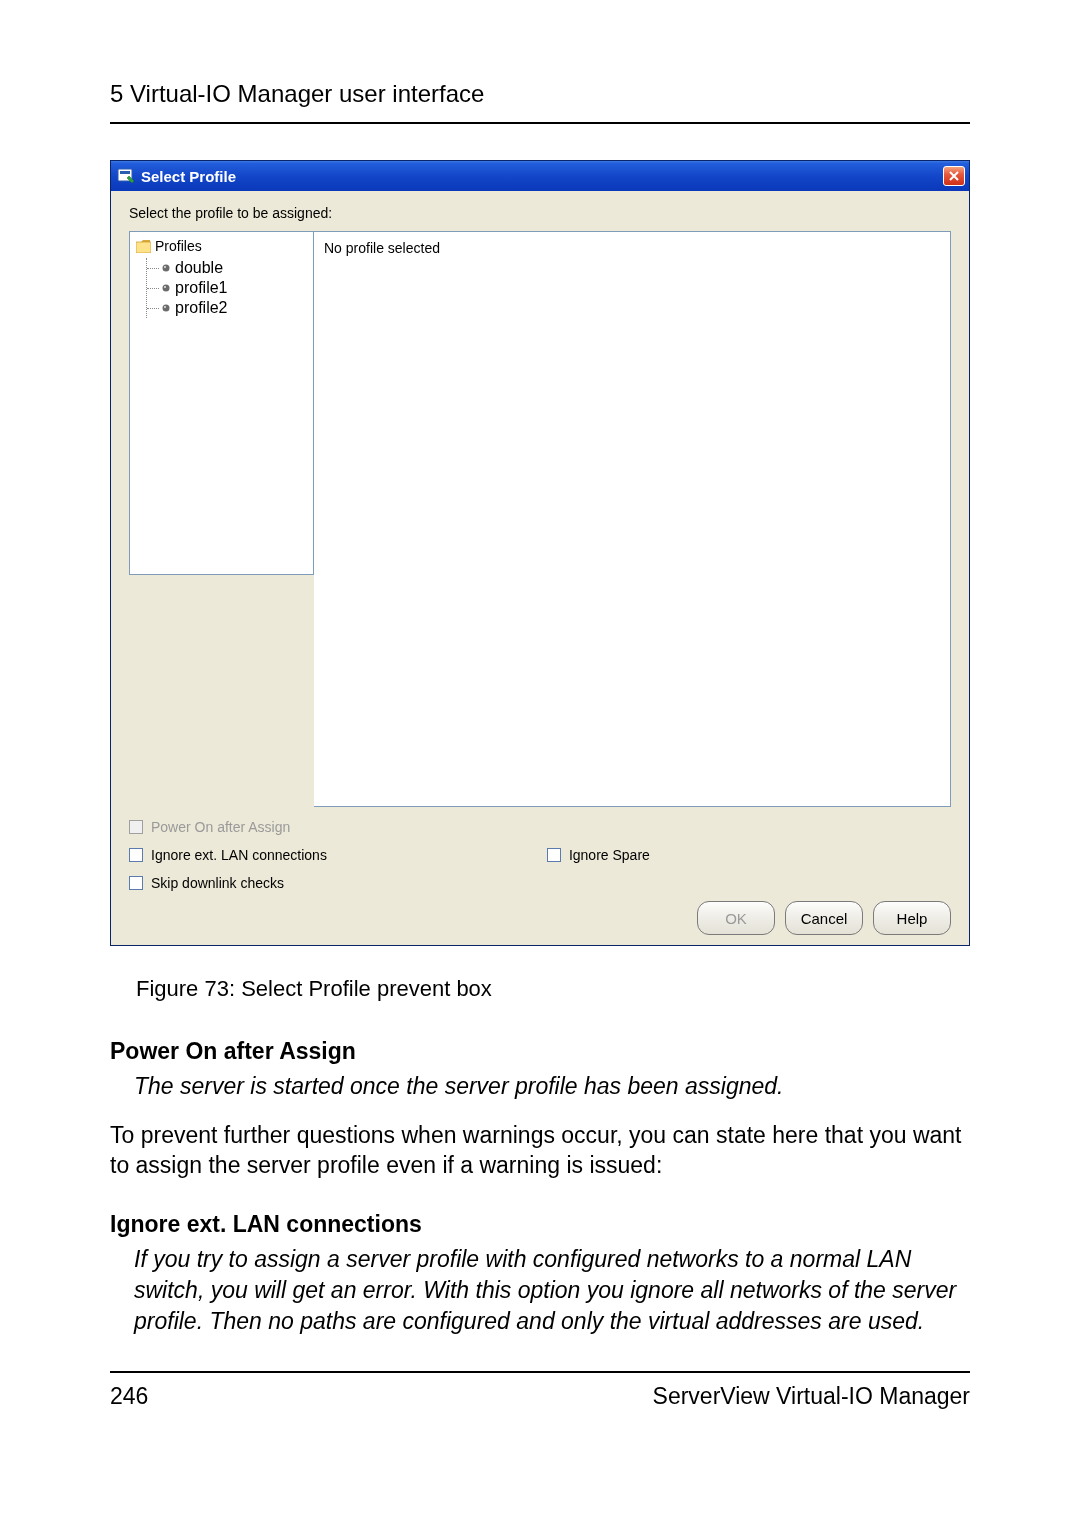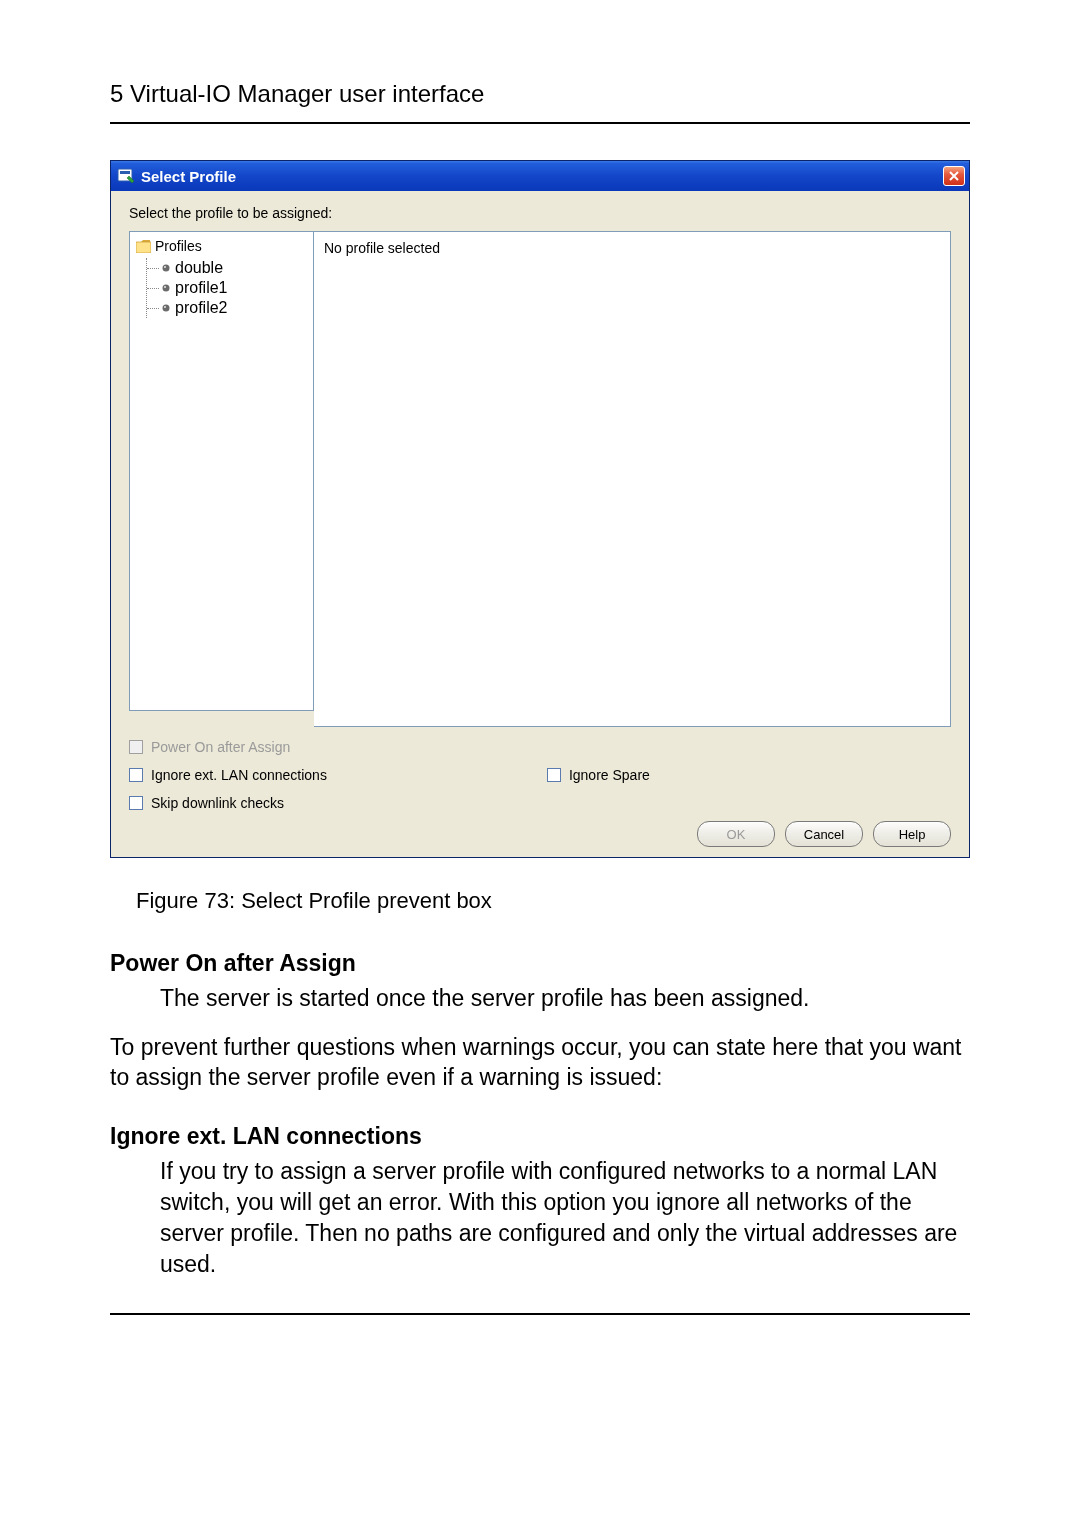"Profiles" .tree-panel { height: 480px -> 344px }
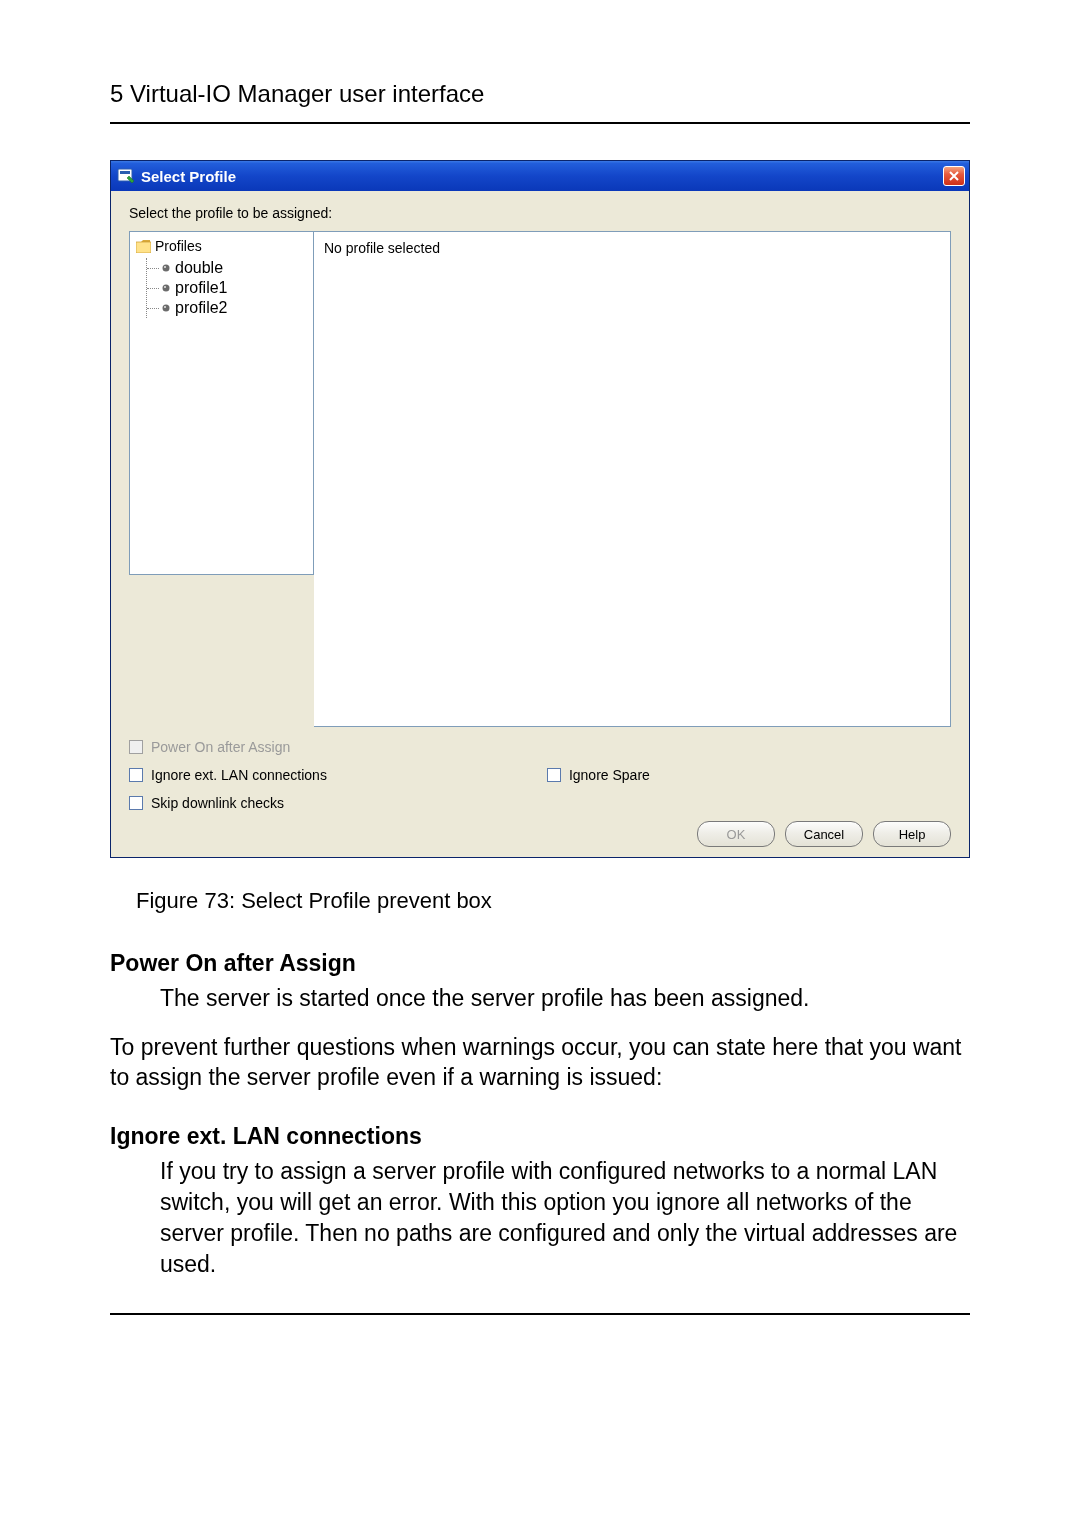"No profile selected" .detail-panel { height: 496px -> 576px }
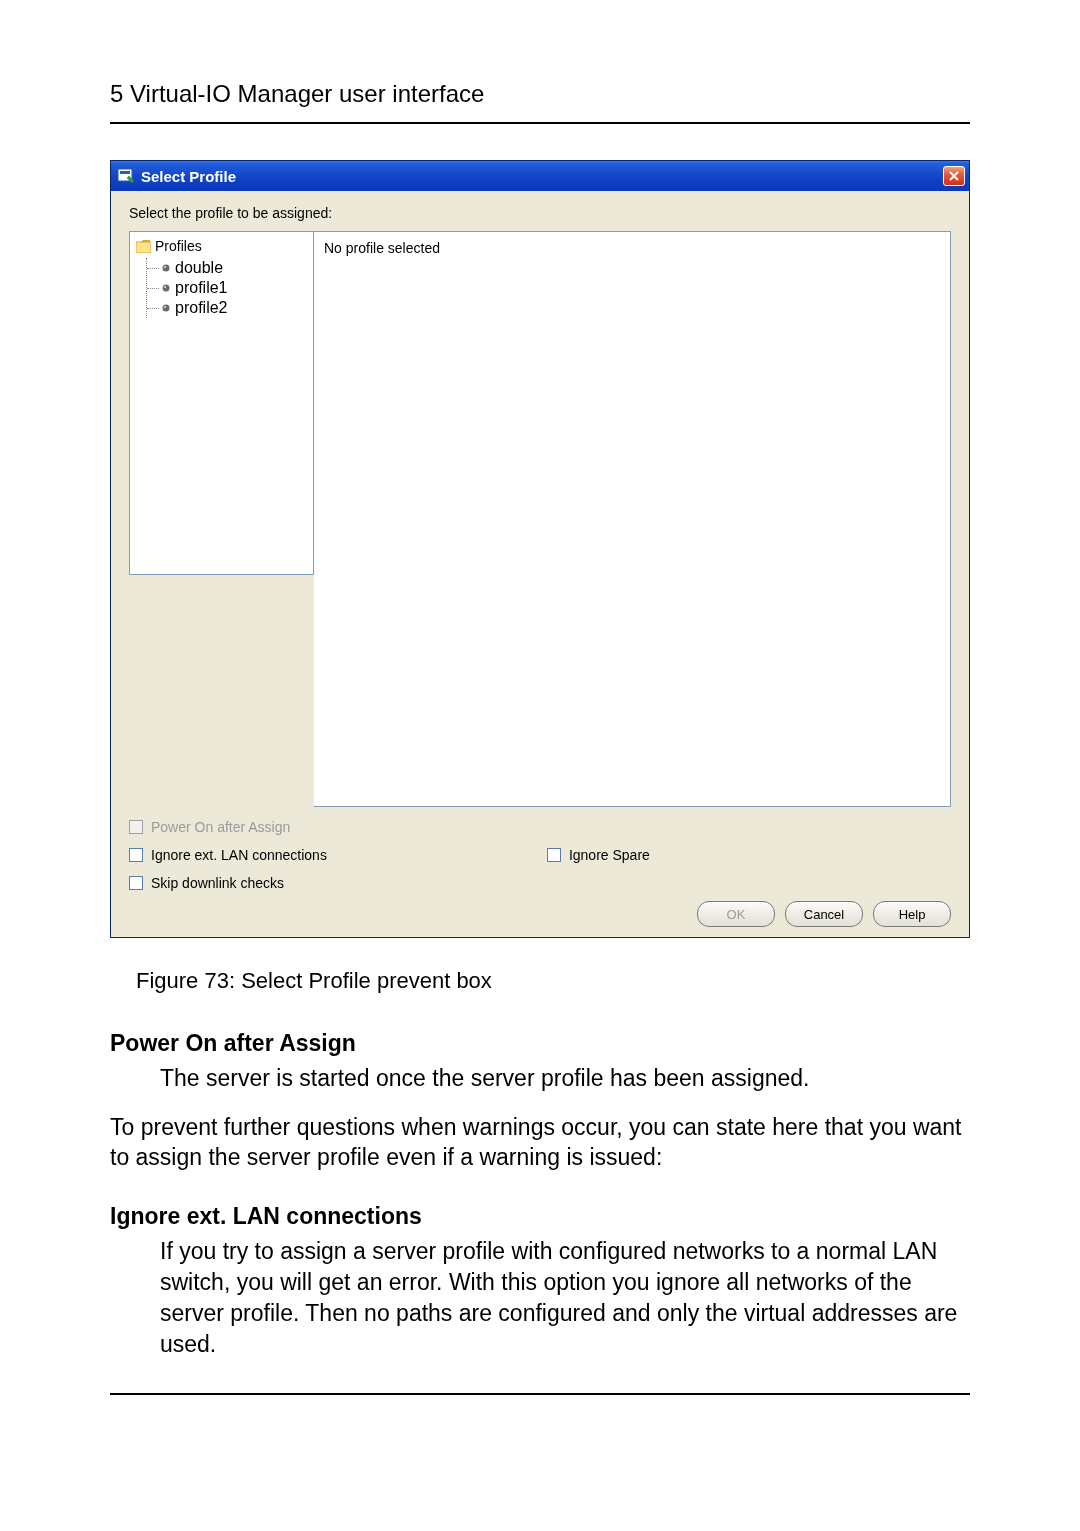"OK" .btn { font-size: 13px -> 15px; height: 26px -> 34px }
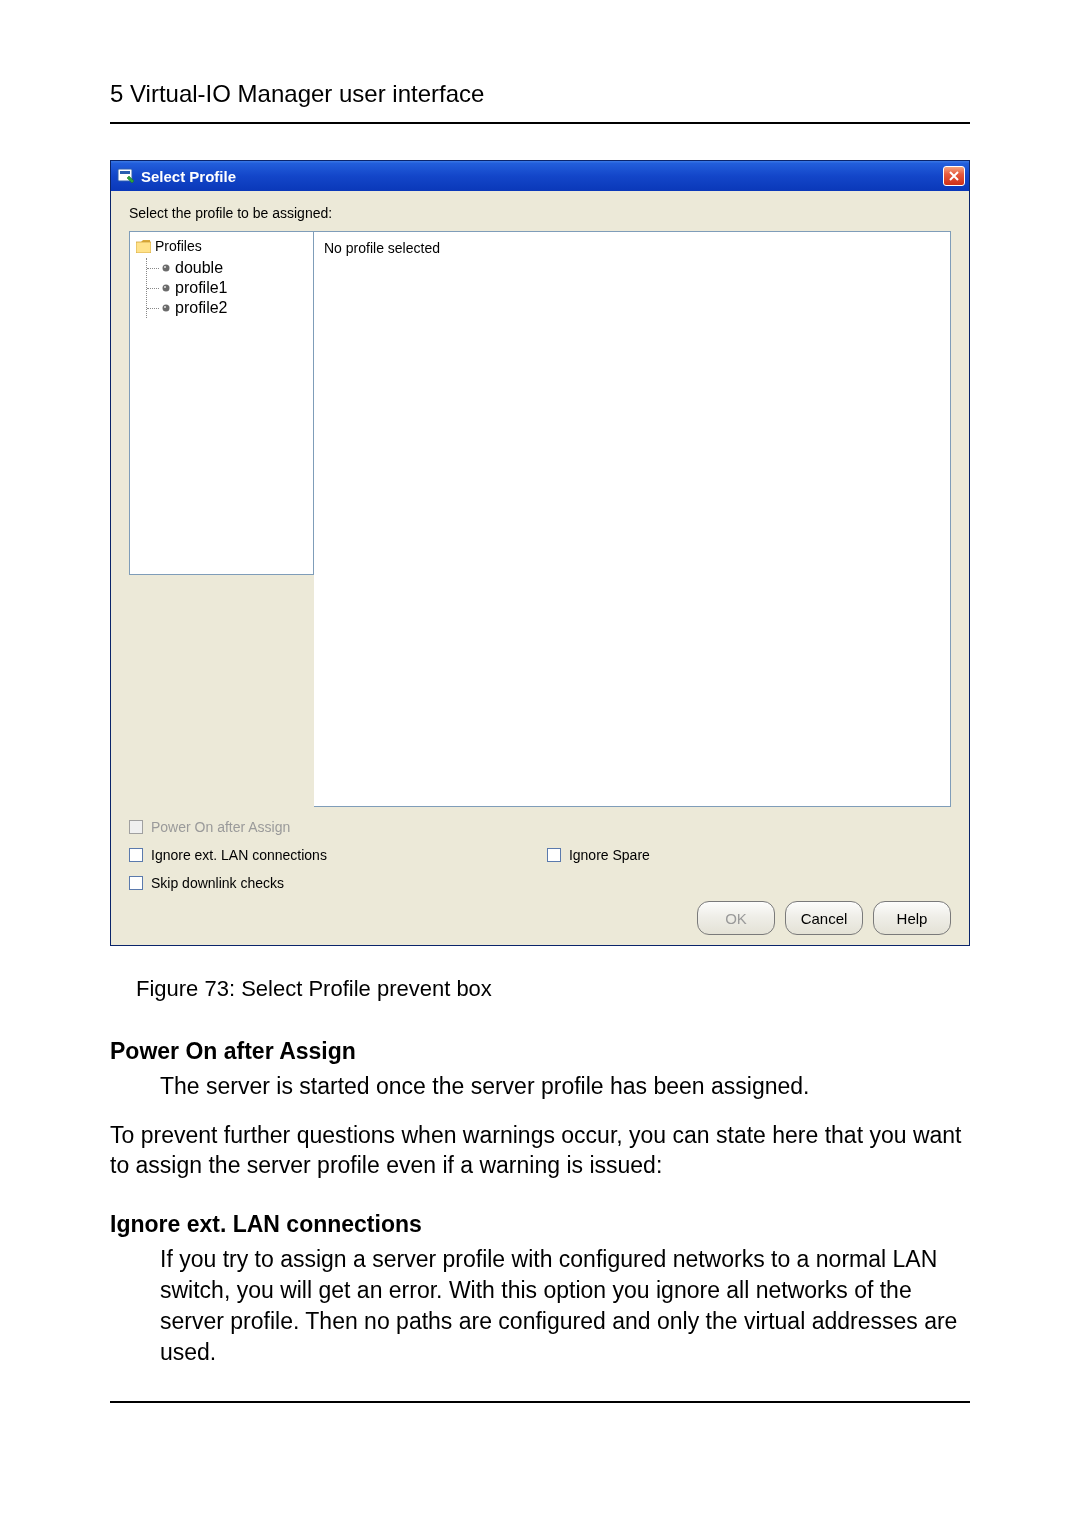"The server is started once" .indented { font-style: none -> italic; margin-left: 50px -> 24px }
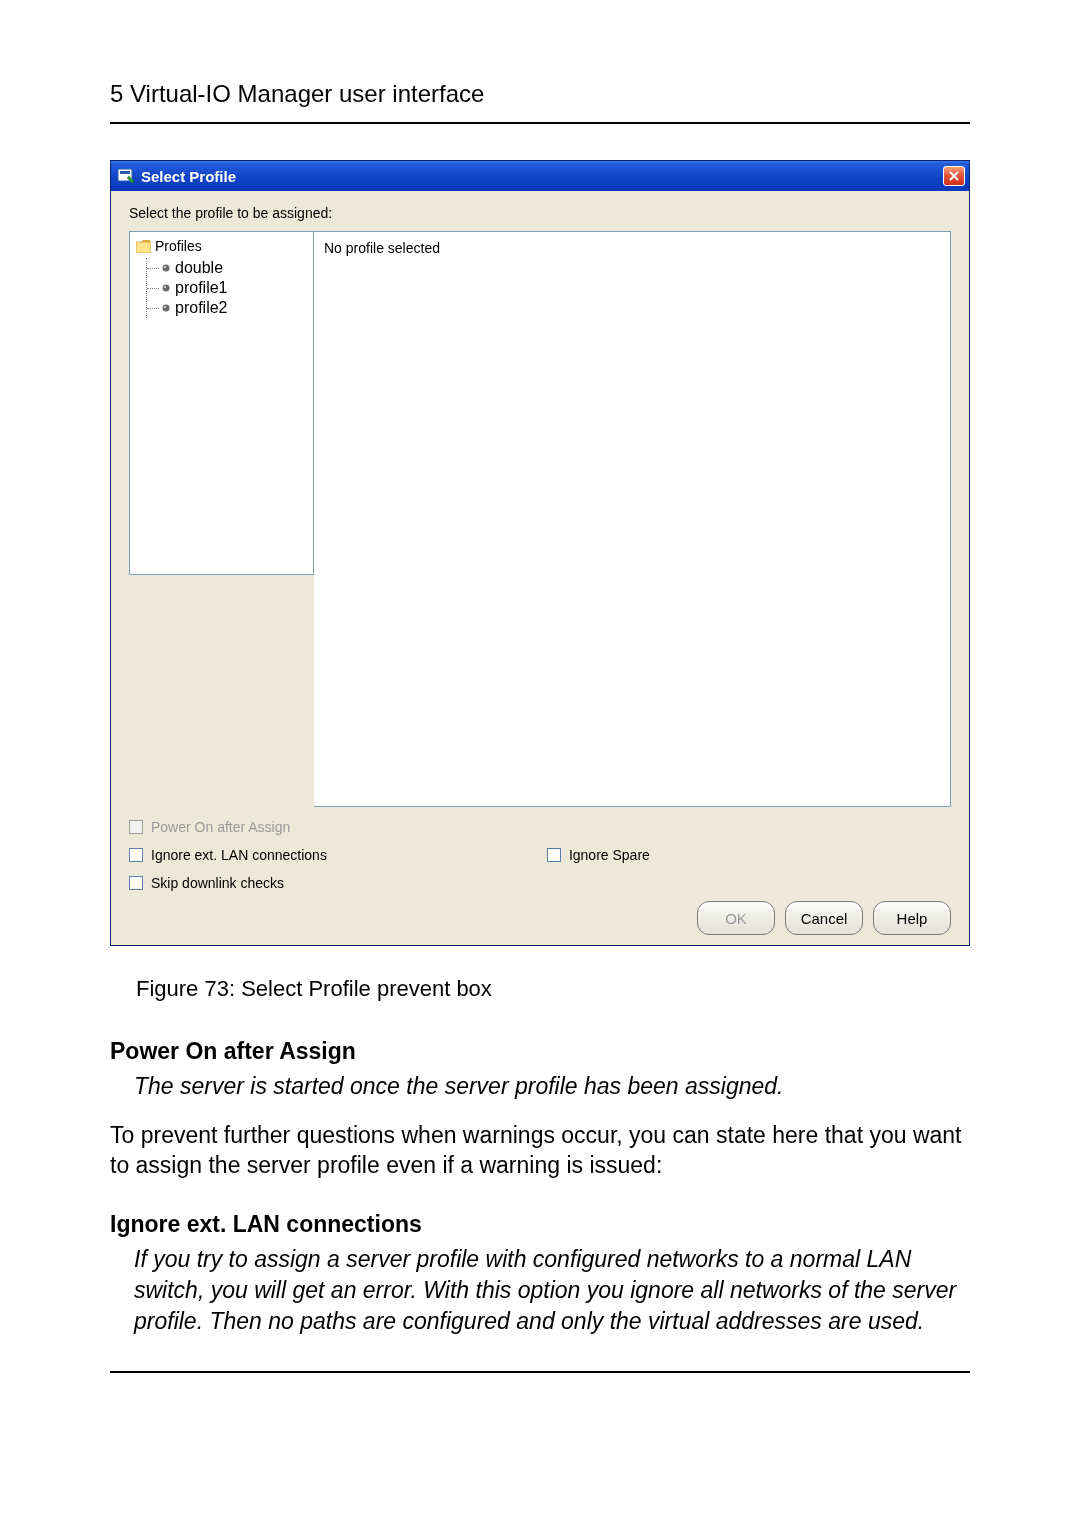"246" div.footer { html: none -> <div> <span>246</span> <span>ServerView Virtual-IO Manager</span> </div> }
